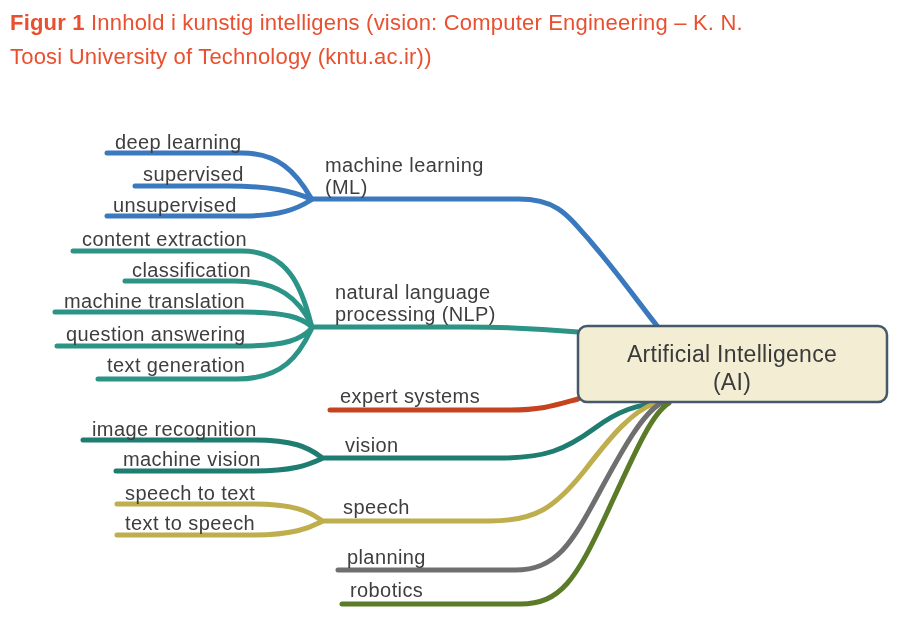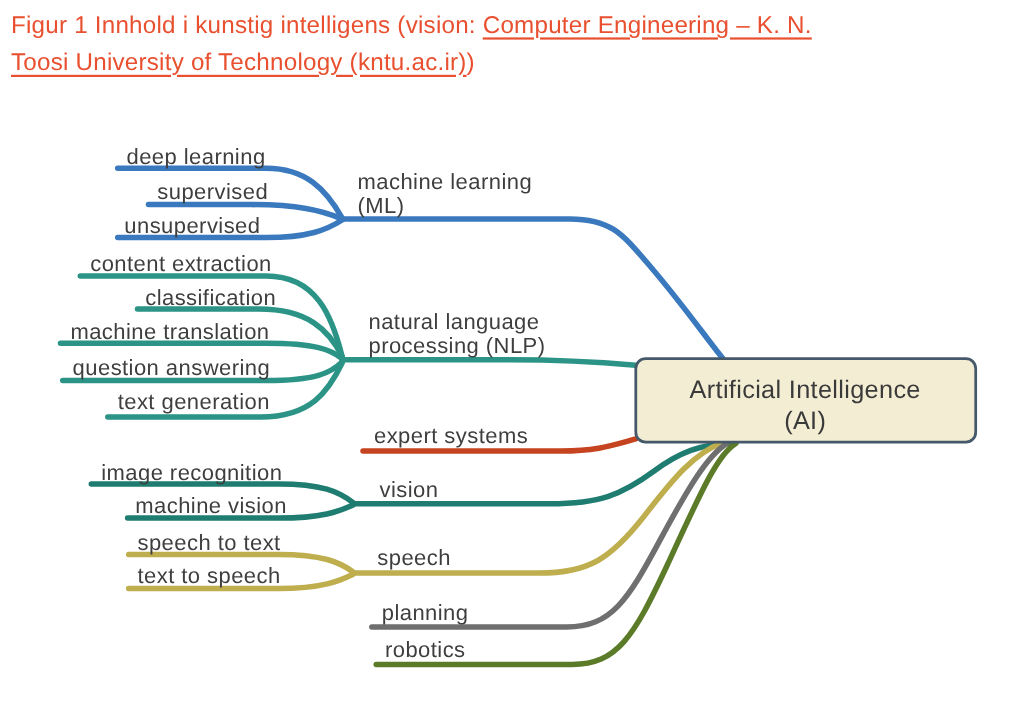"Figur 1" .caption .b { font-weight: normal -> bold }
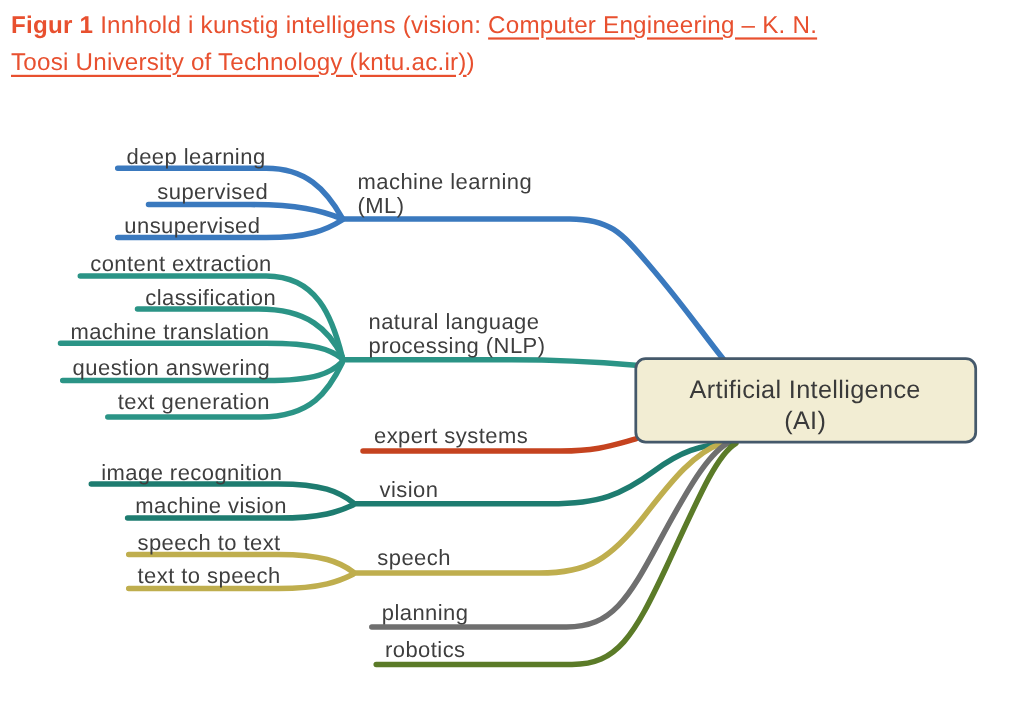"Computer Engineering – K. N." .caption .link { text-decoration: underline -> none }
